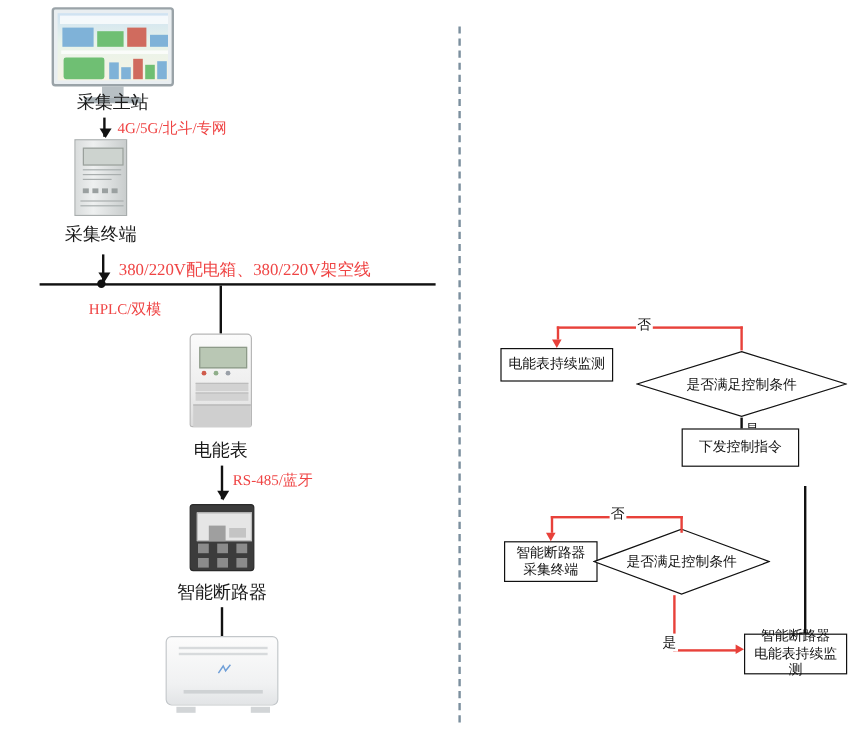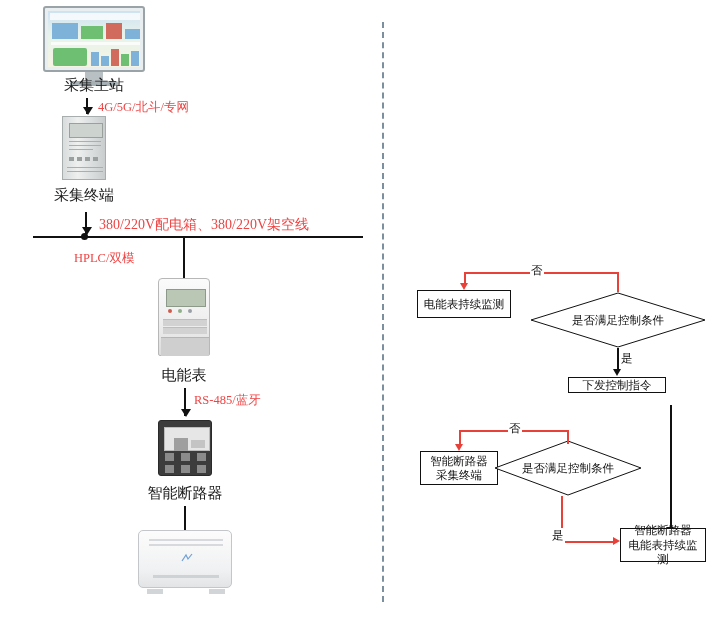"下发控制指令" div.fc-box { height: 16px -> 32px; top: 377px -> 357px }
